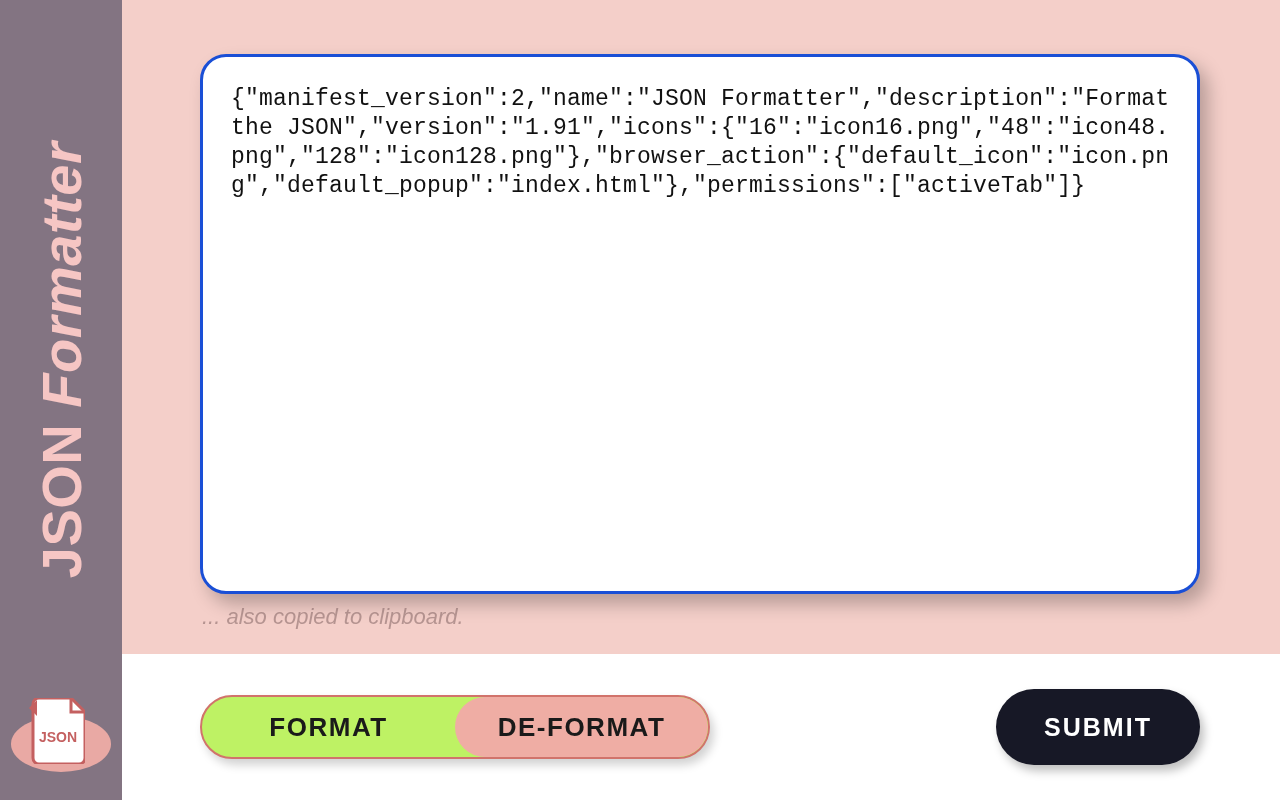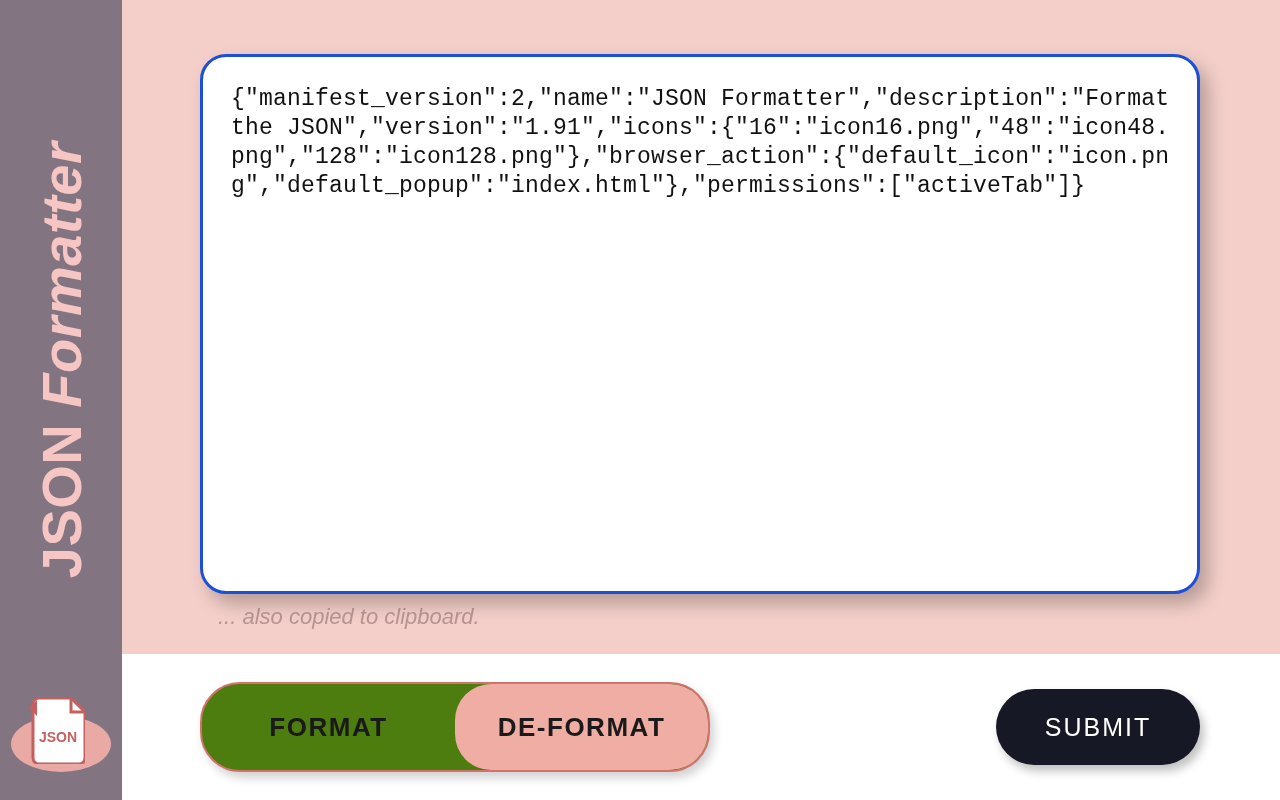"... also copied to clipboard." .clipboard-msg { left: 96px -> 80px }
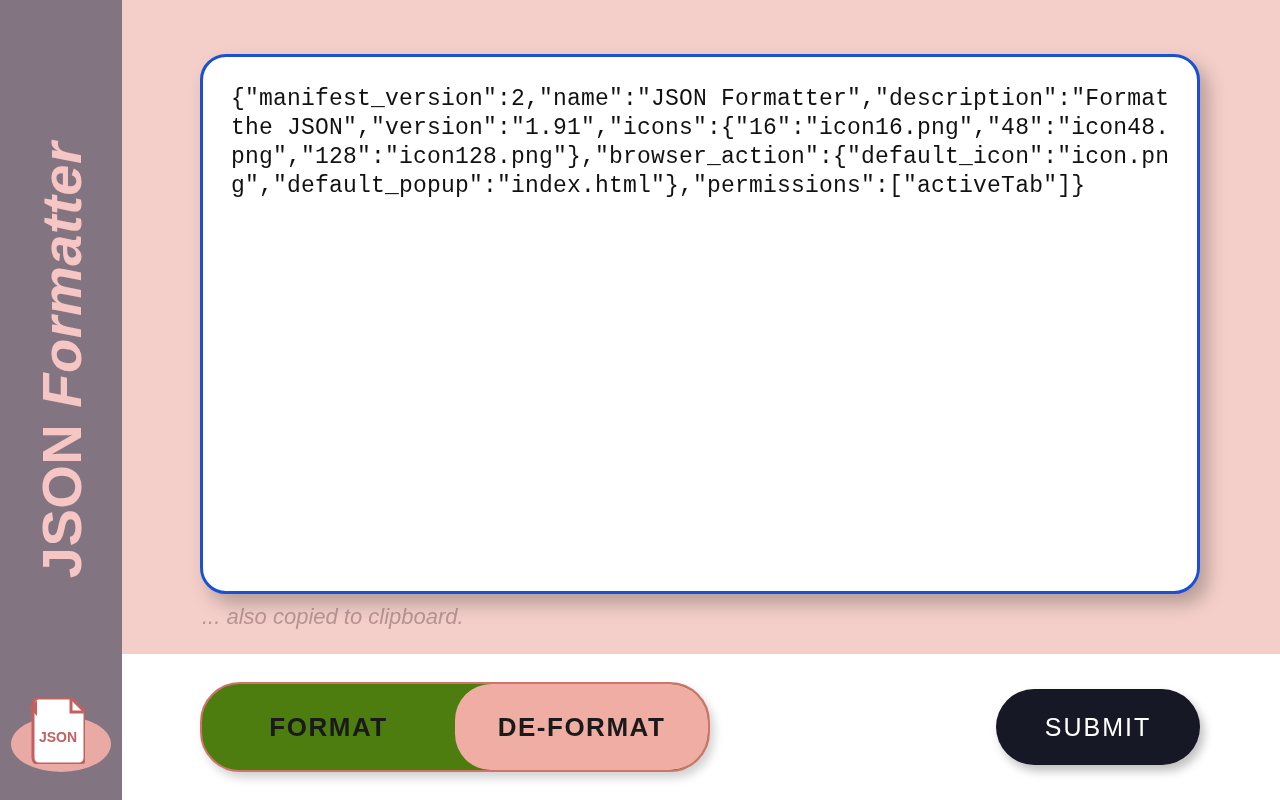"FORMAT" .toggle-group { background: #4d7c0f -> #bef264; height: 90px -> 64px }
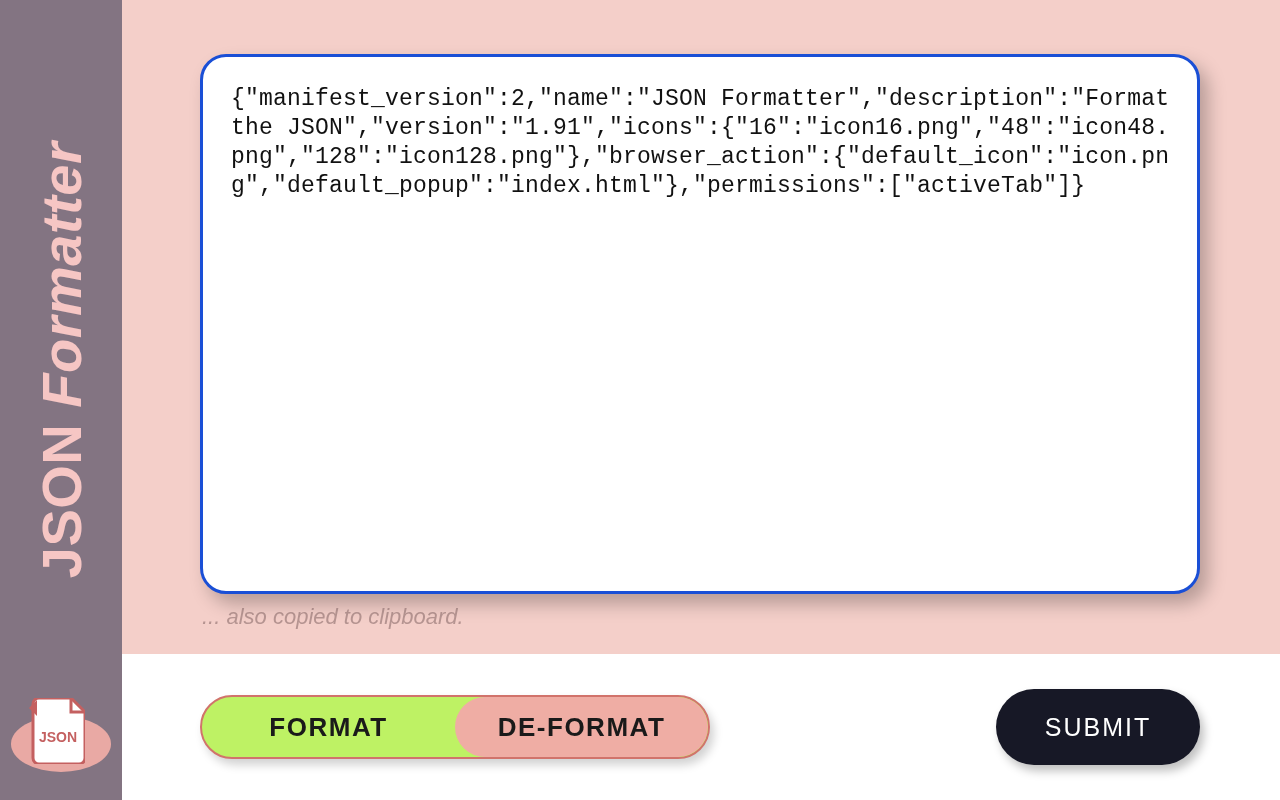"SUBMIT" .submit-btn { font-weight: 400 -> 700 }
